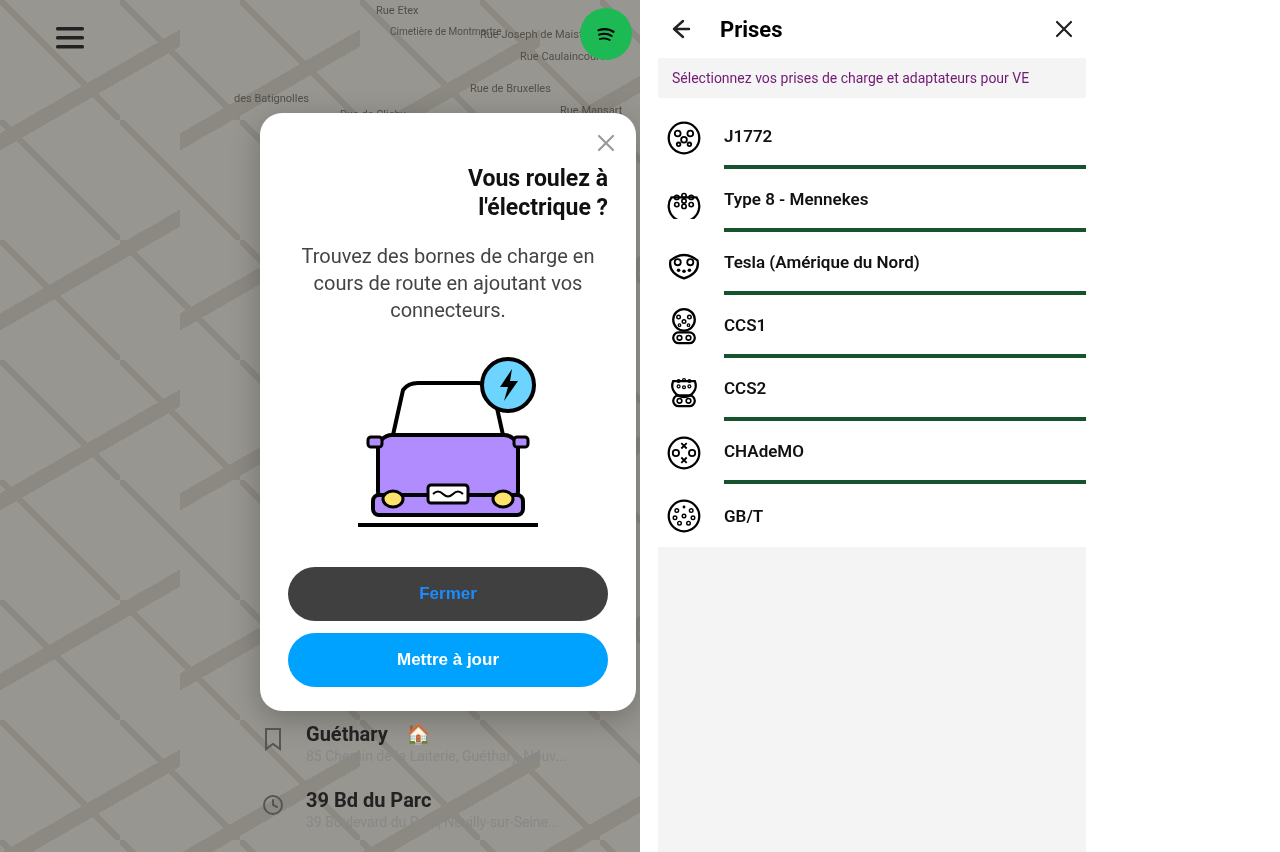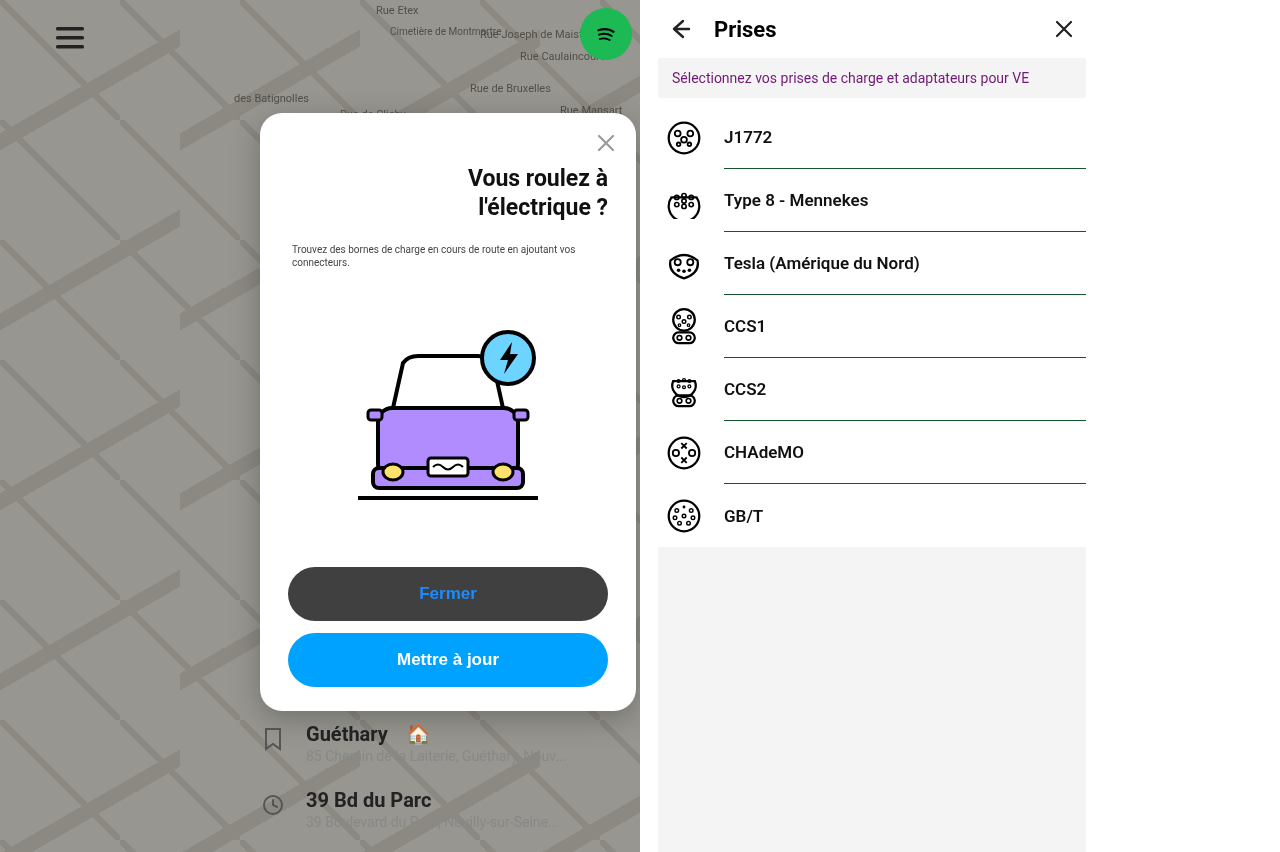"Prises" .header-row { gap: 18px -> 24px }
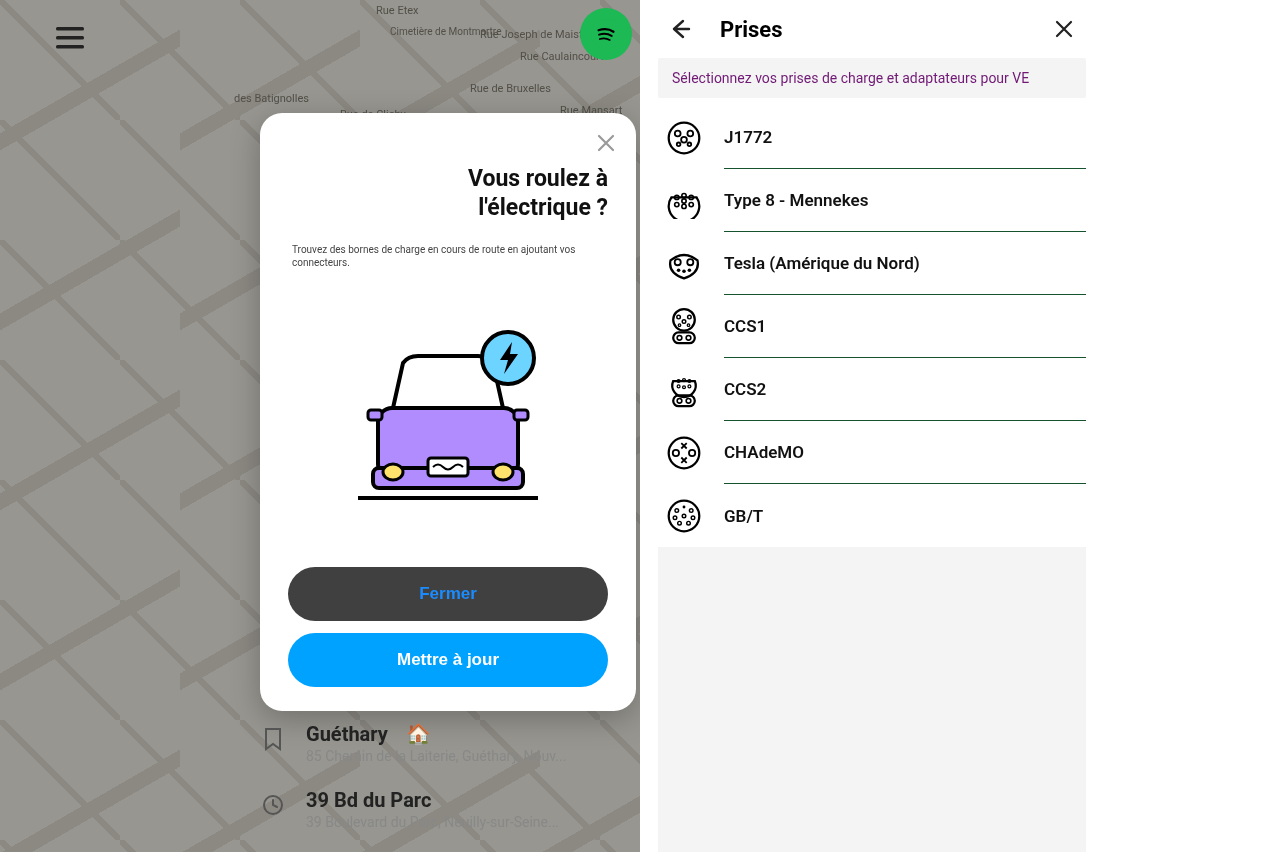"J1772" .plug-label { border-bottom: 1px solid #14532d -> 4px solid #14532d }
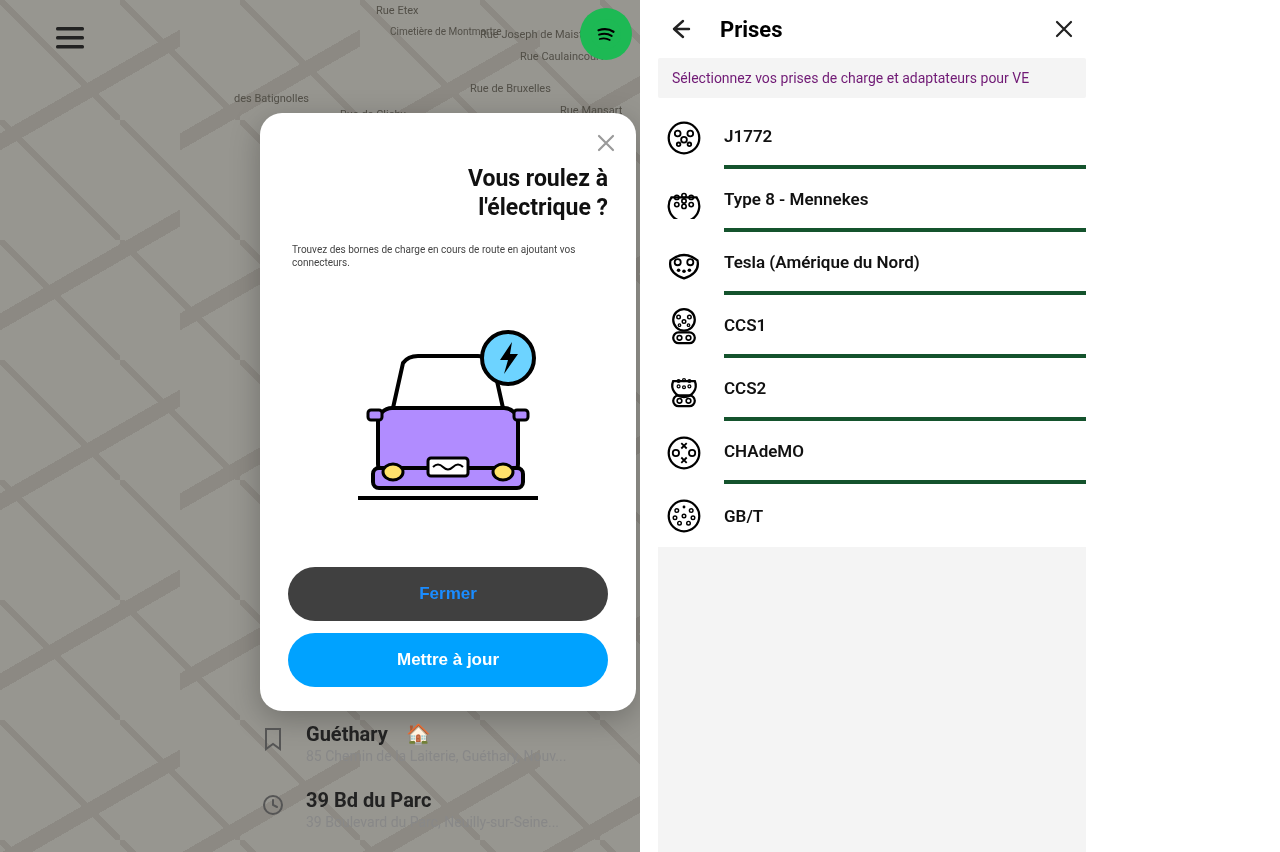"Trouvez des bornes de charge" .modal-sub { font-size: 10px -> 20px; text-align: none -> center }
